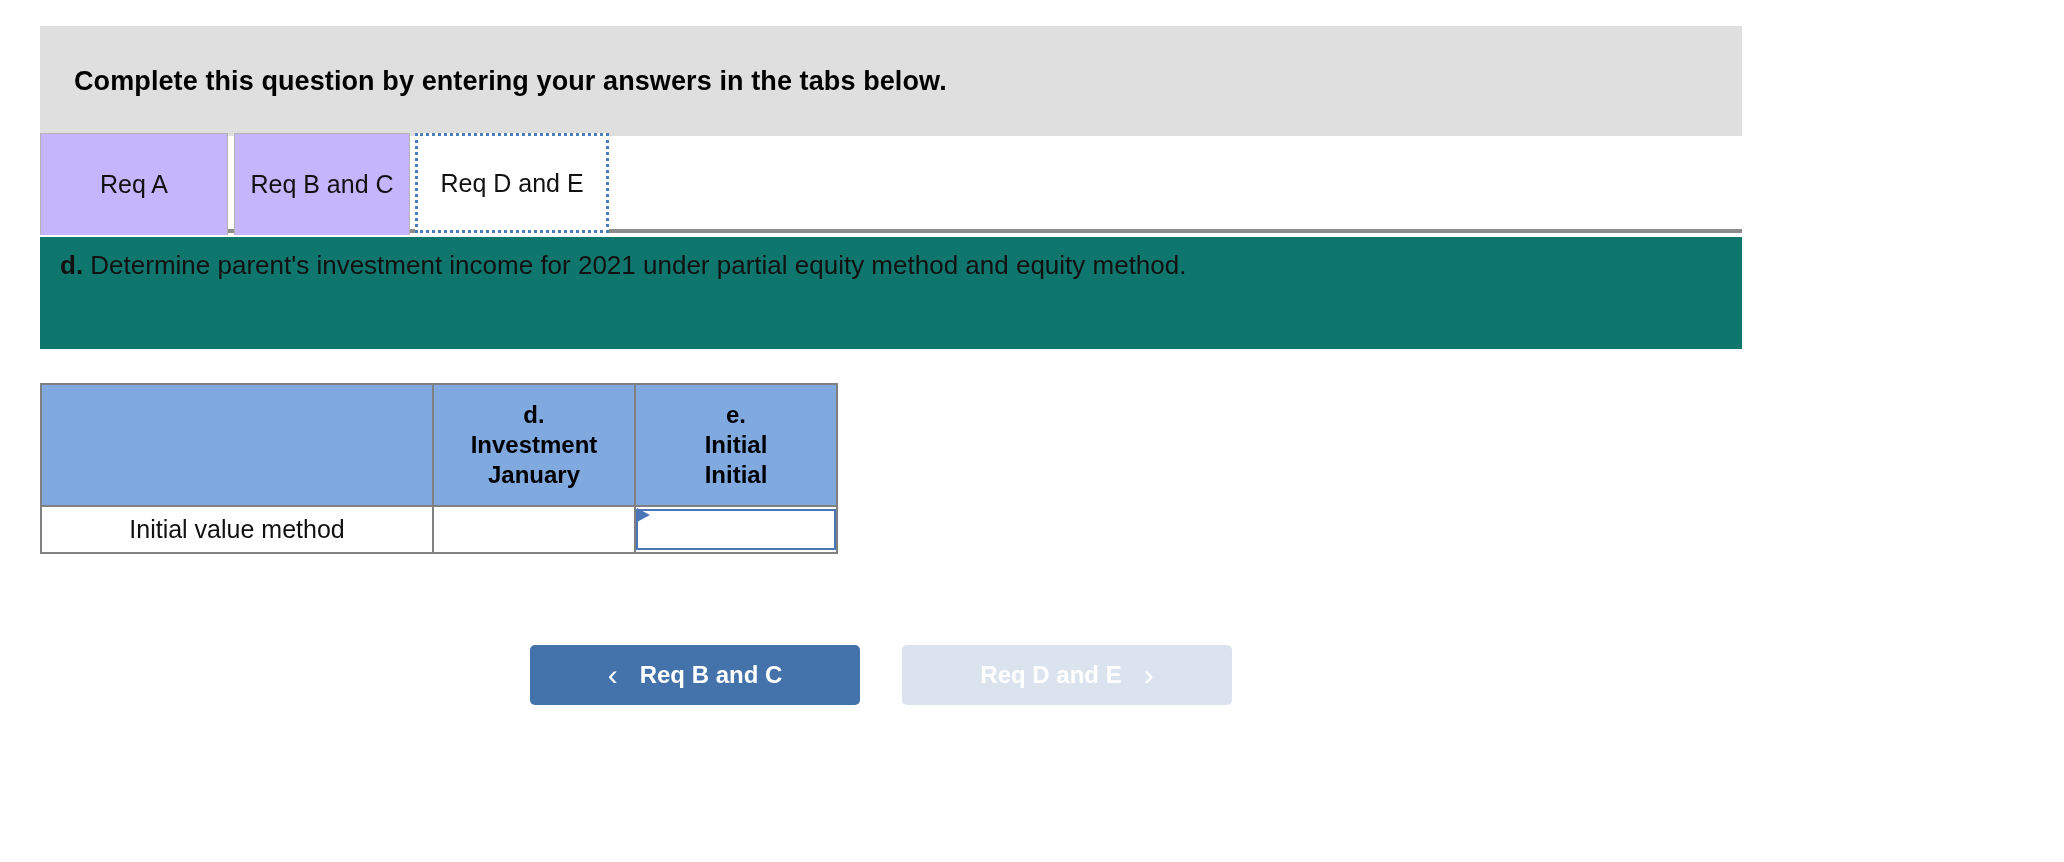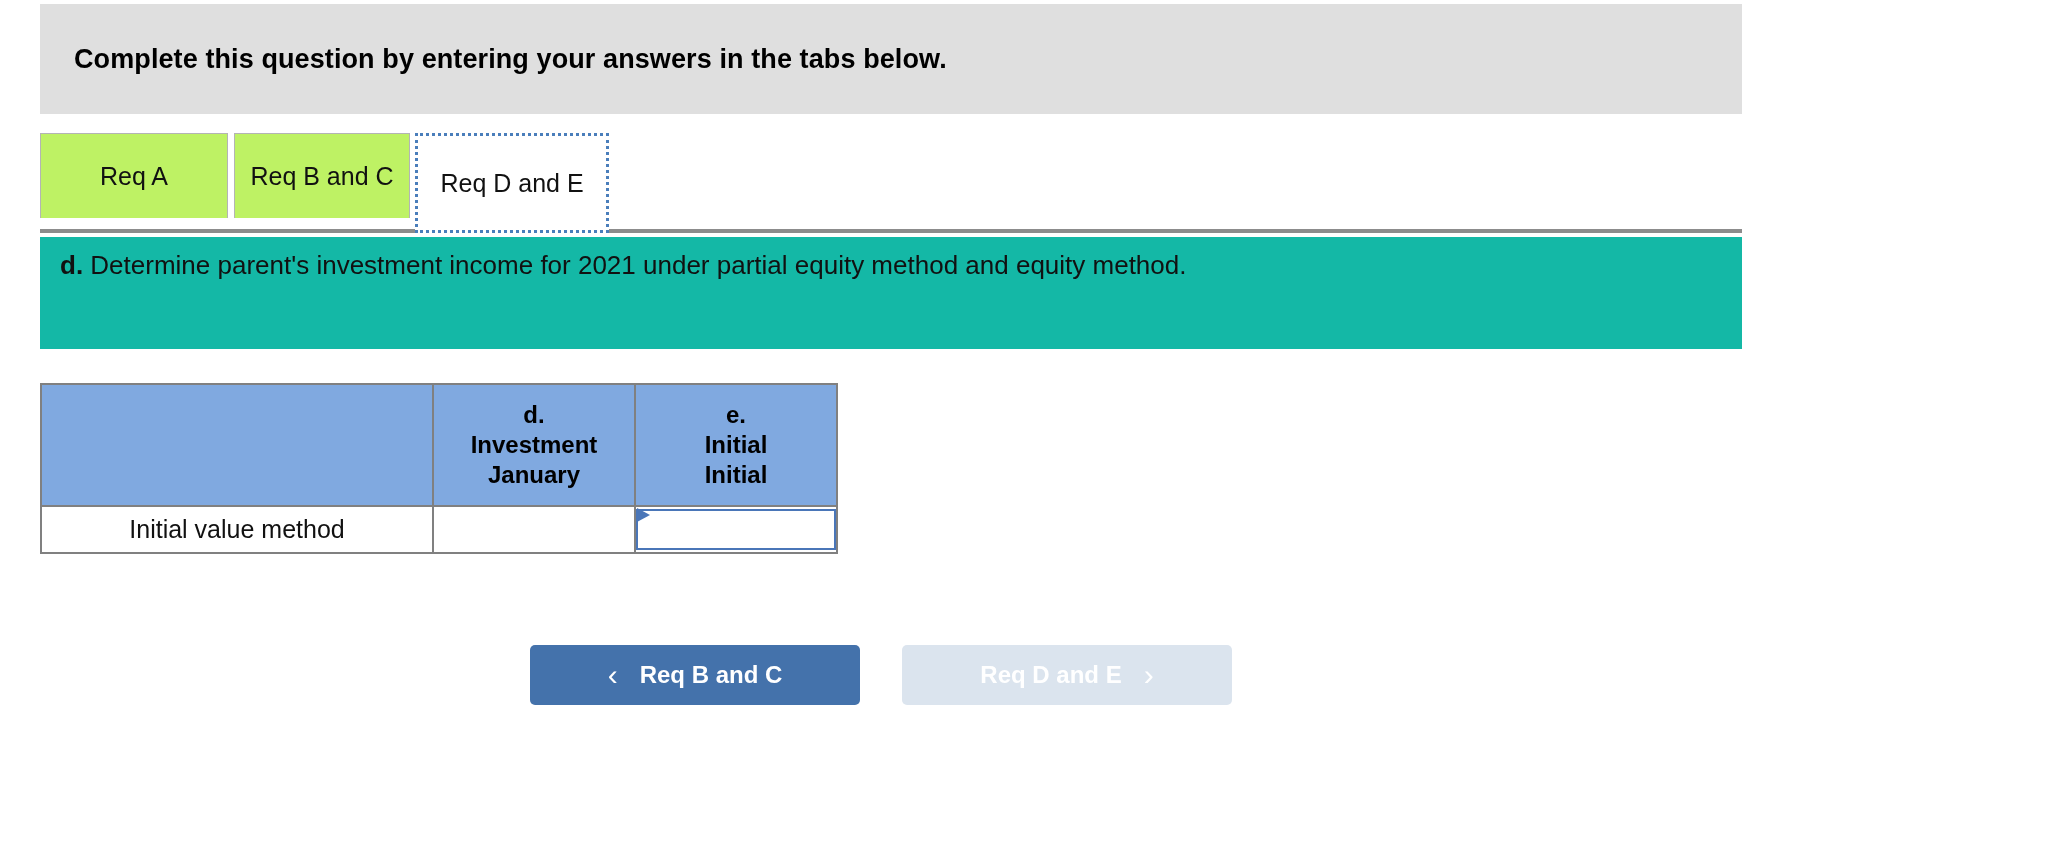"Complete this question by entering" .instruction-bar { top: 4px -> 26px }
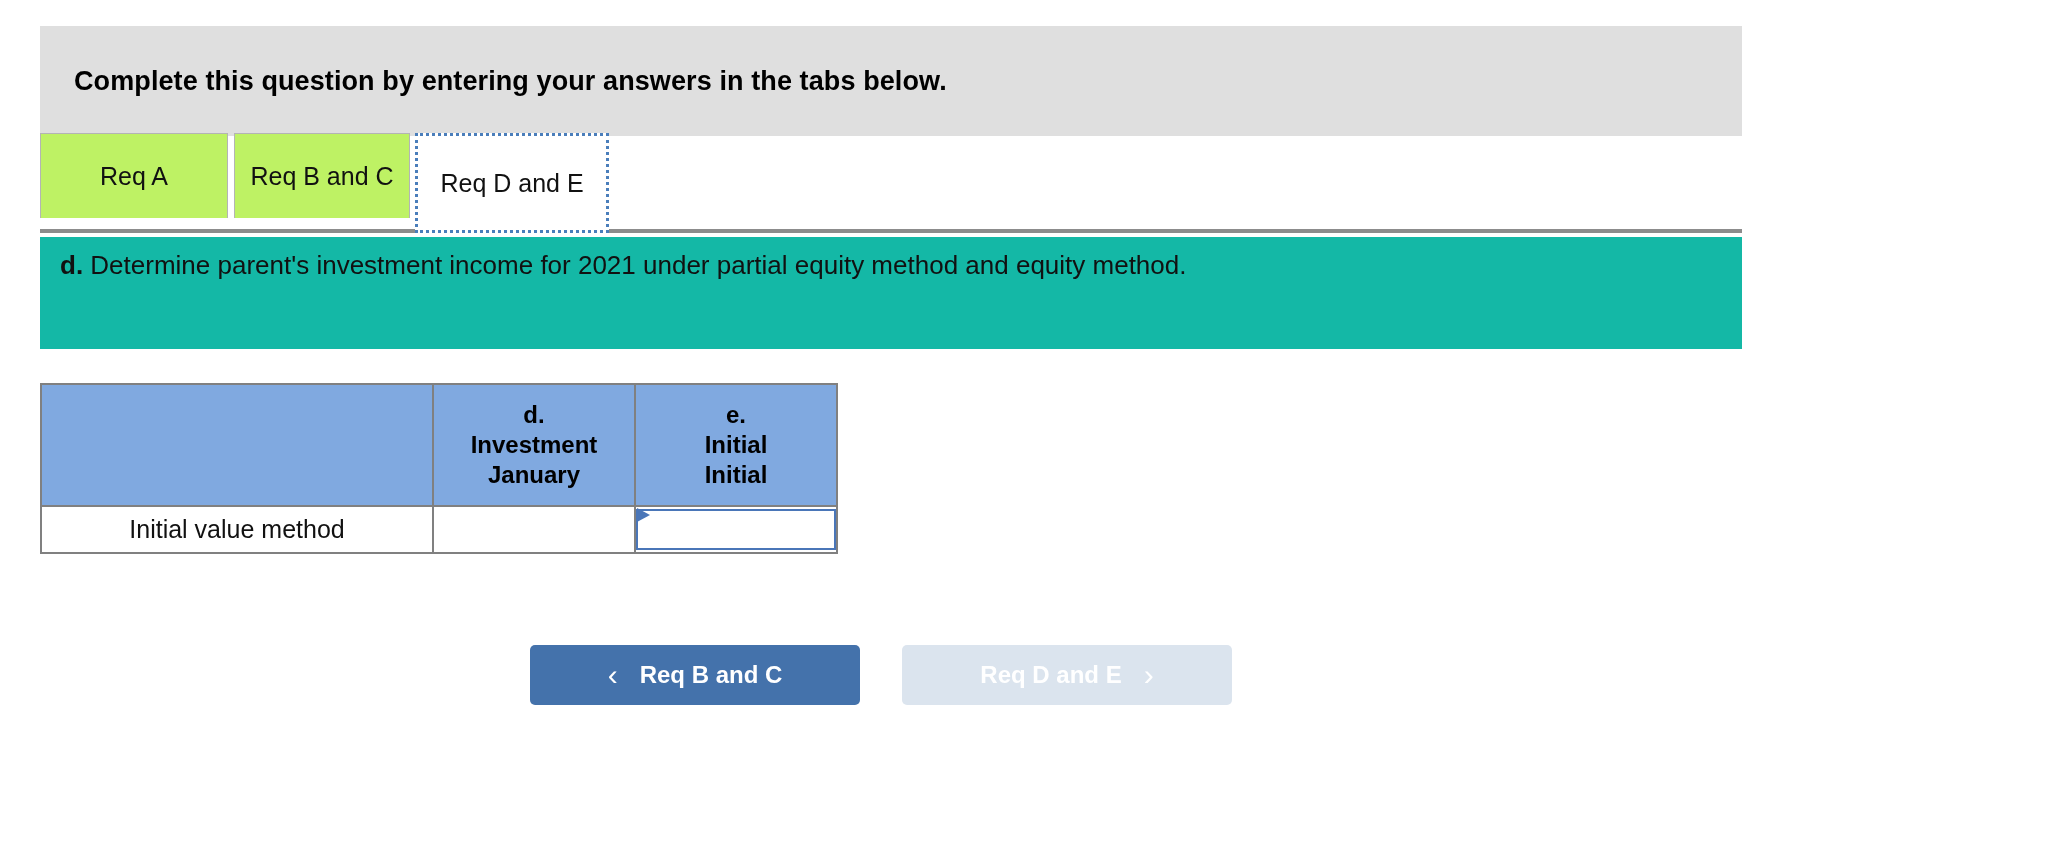"Req A" .tab { background: #bef264 -> #c4b5fd; height: 85px -> 102px }
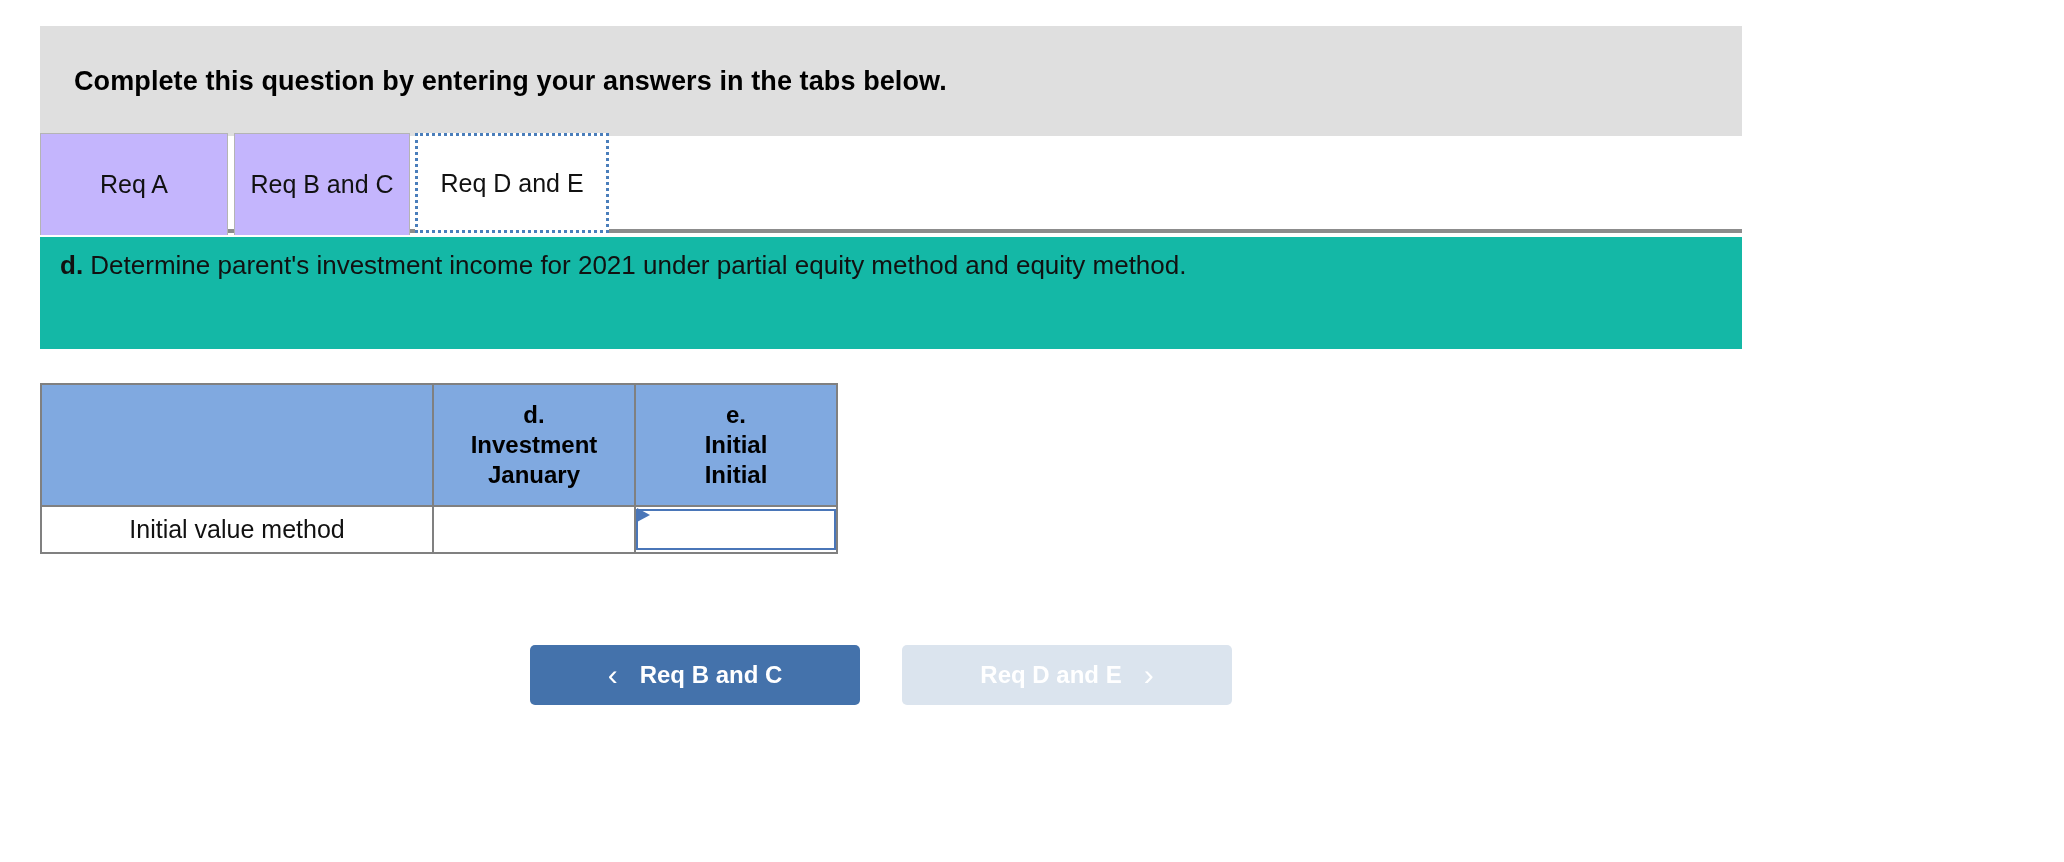"d. Determine parent's investment income" .question-panel { background: #14b8a6 -> #0f766e }
